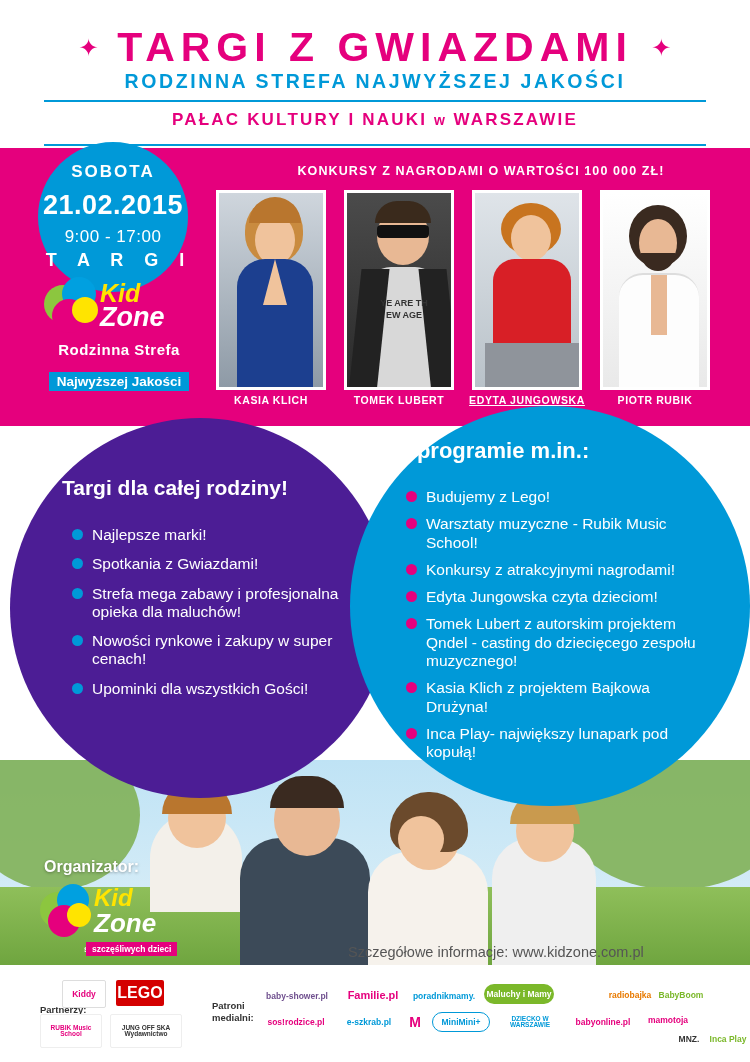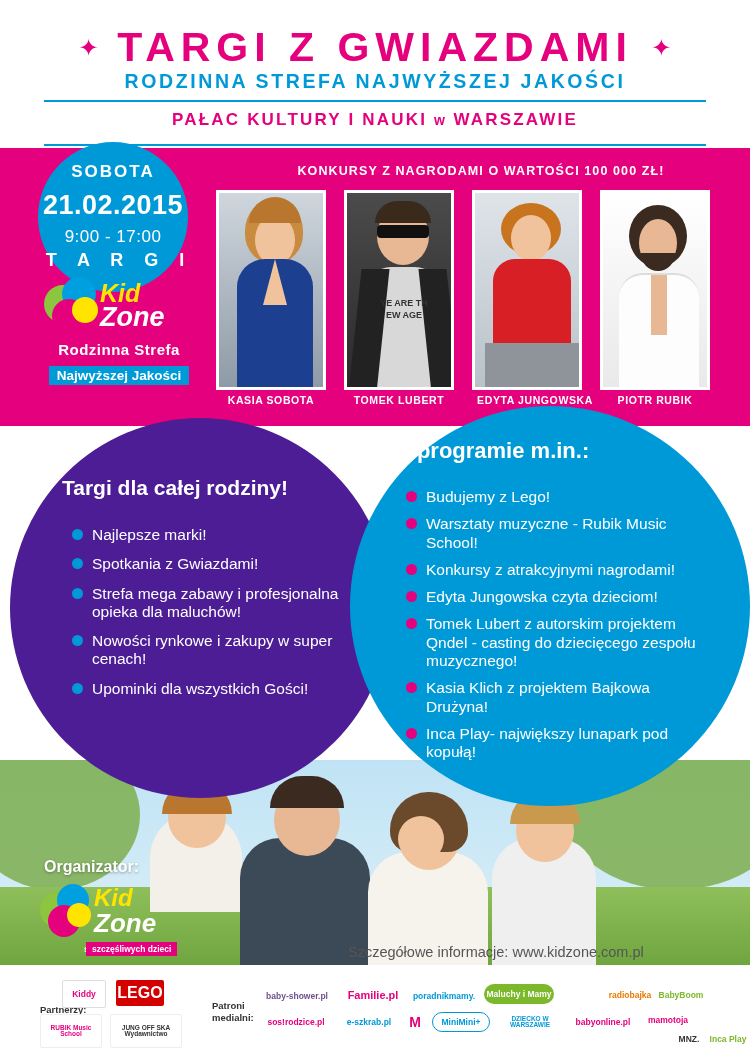"Najwyższej Jakości" .najwyzszej { margin-top: 8px -> 14px }
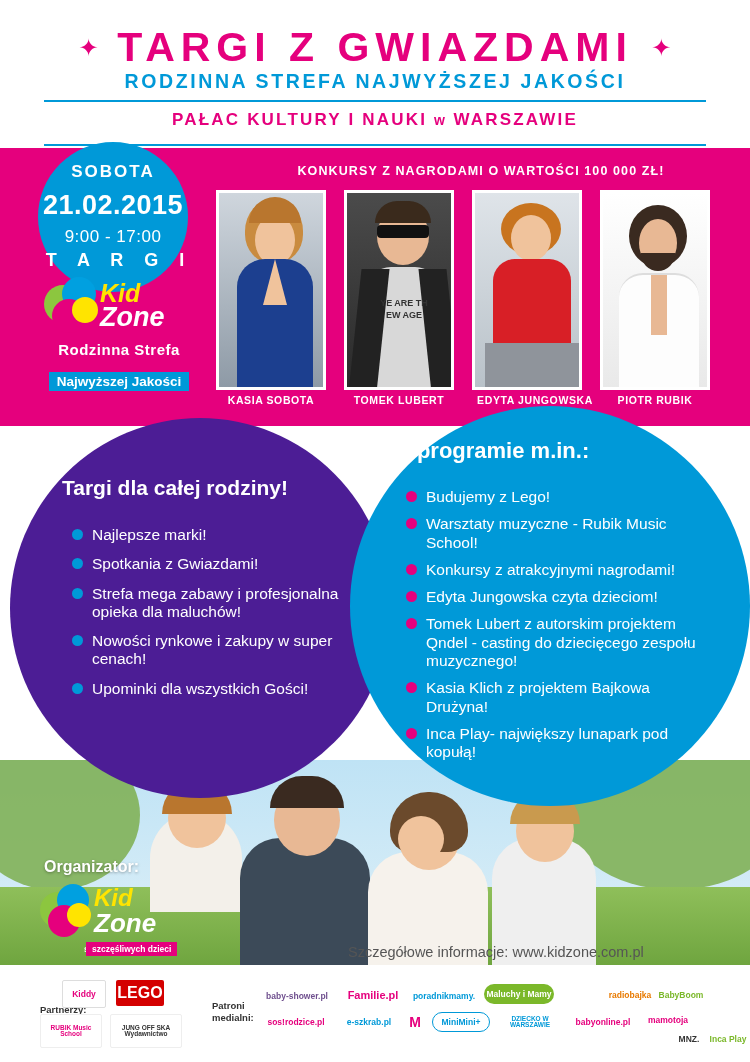"KASIA SOBOTA" div.star-name { text: SOBOTA -> KLICH }
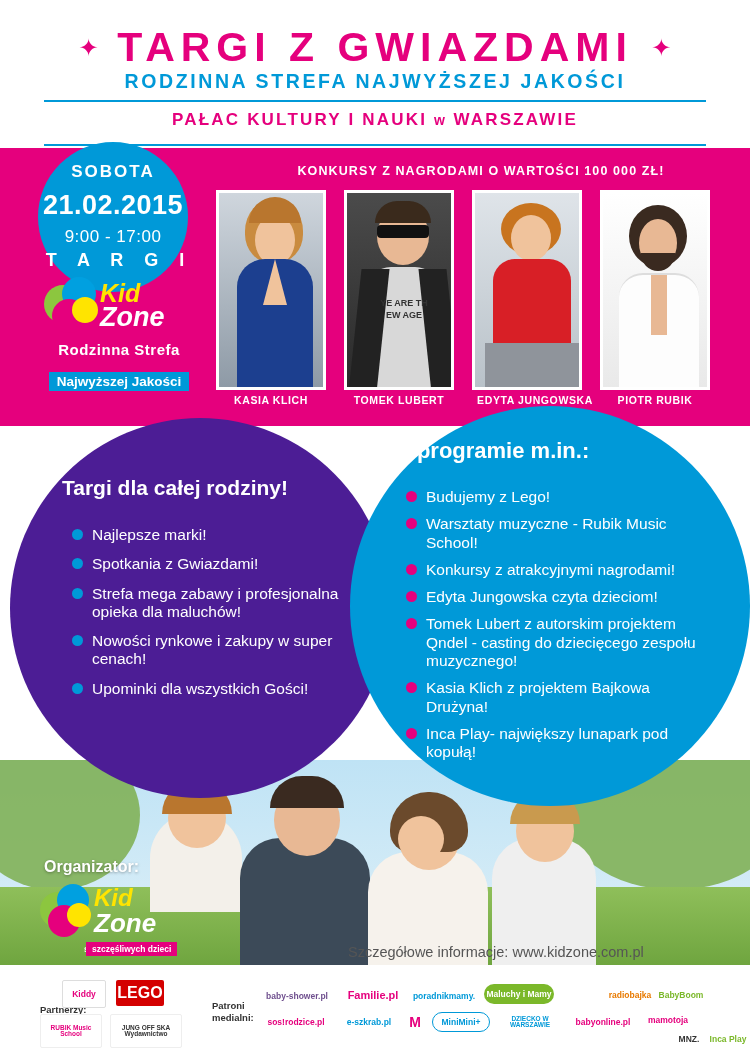"EDYTA JUNGOWSKA" .sn2 { left: 261px -> 253px; text-decoration: none -> underline }
